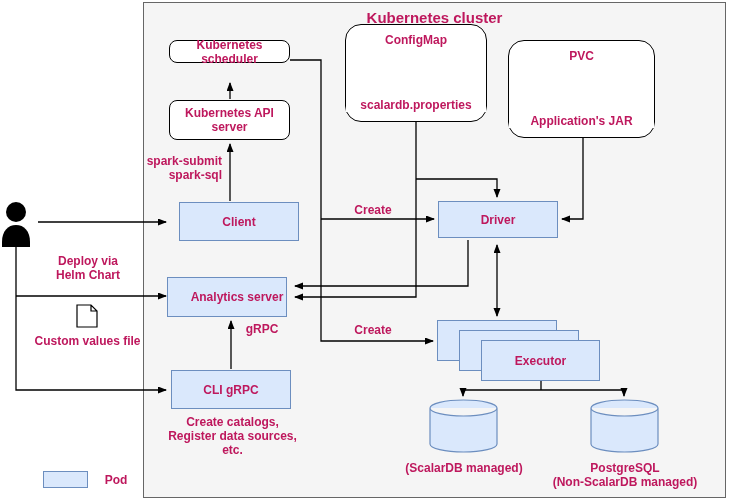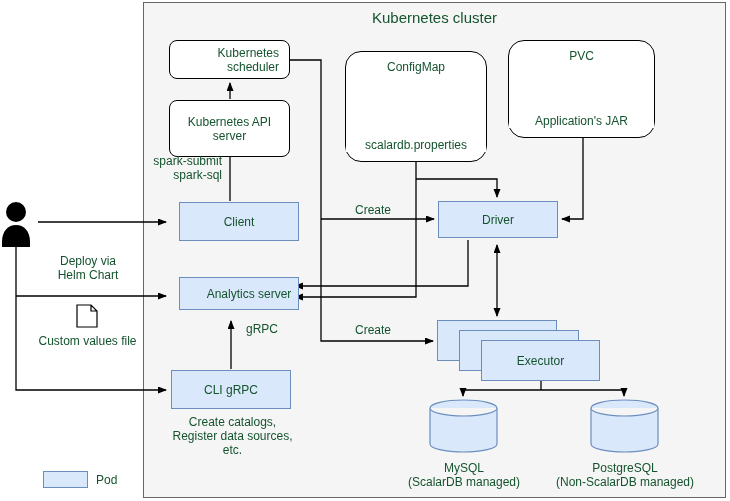"Kubernetes cluster" #canvas { color: #14532d -> #be185d; font-weight: none -> bold }
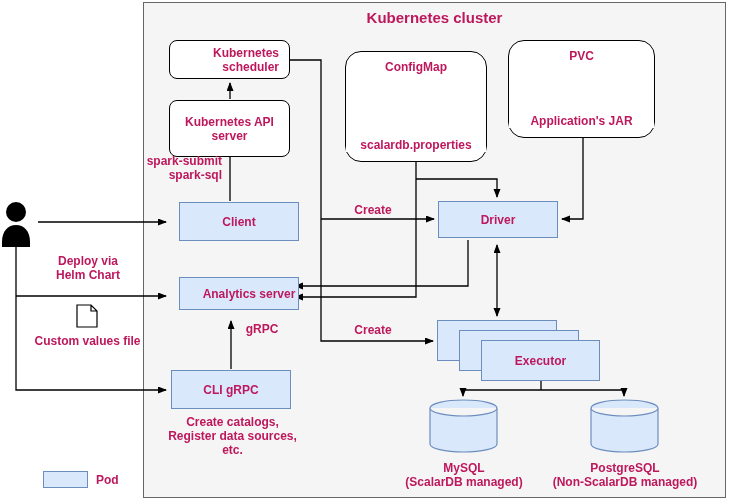"Kubernetes scheduler" div.wbox { height: 39px -> 23px; text-align: right -> none }
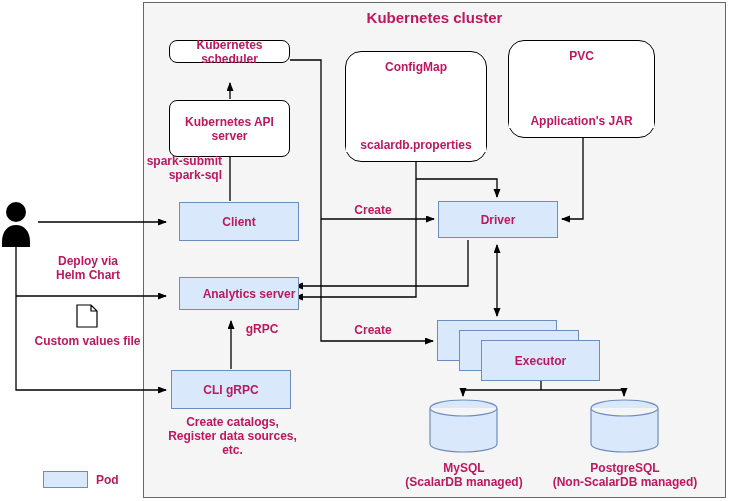"ConfigMap" div.wbox { height: 111px -> 98px; top: 51px -> 24px }
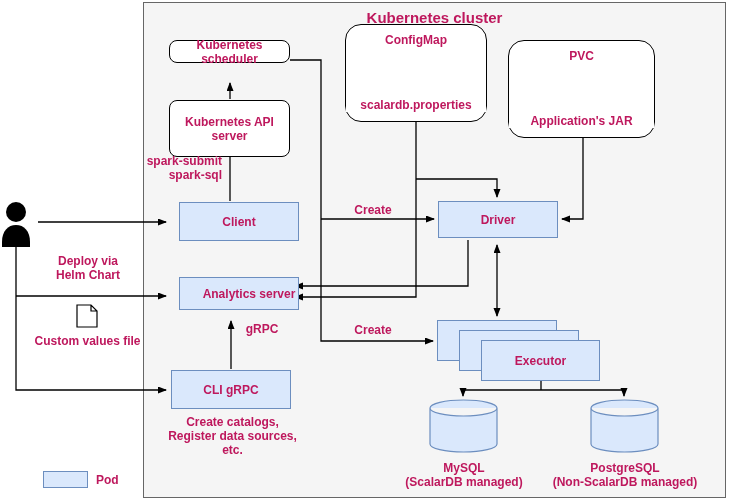"Kubernetes API server" div.wbox { height: 57px -> 40px }
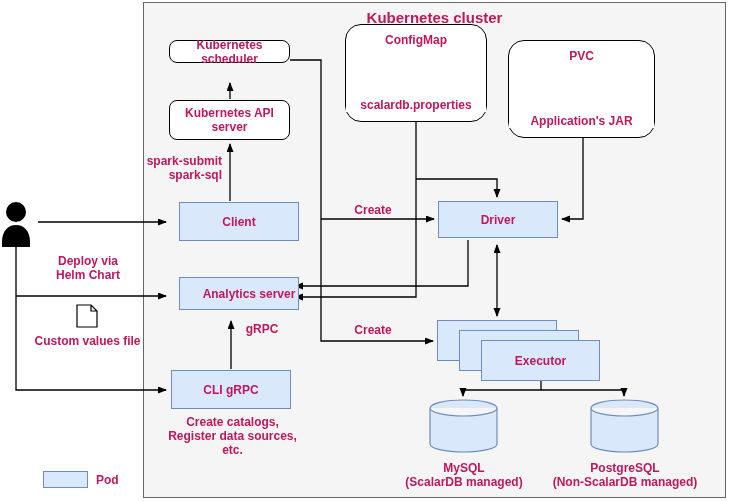"Analytics server" div.box { height: 33px -> 40px; left: 179px -> 167px }
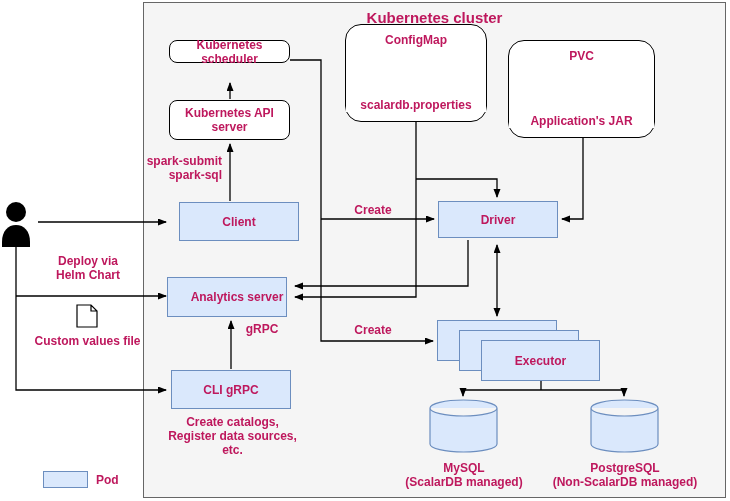"MySQL" div { html: <div>MySQL</div> -> none }
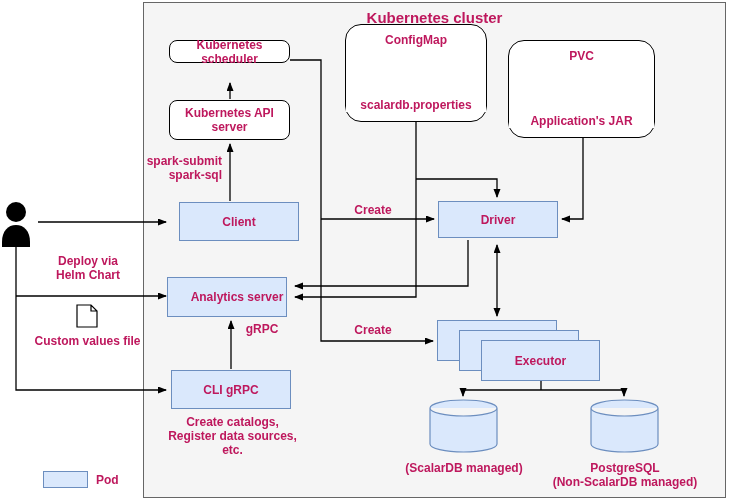"Pod" .lbl { text-align: none -> center }
